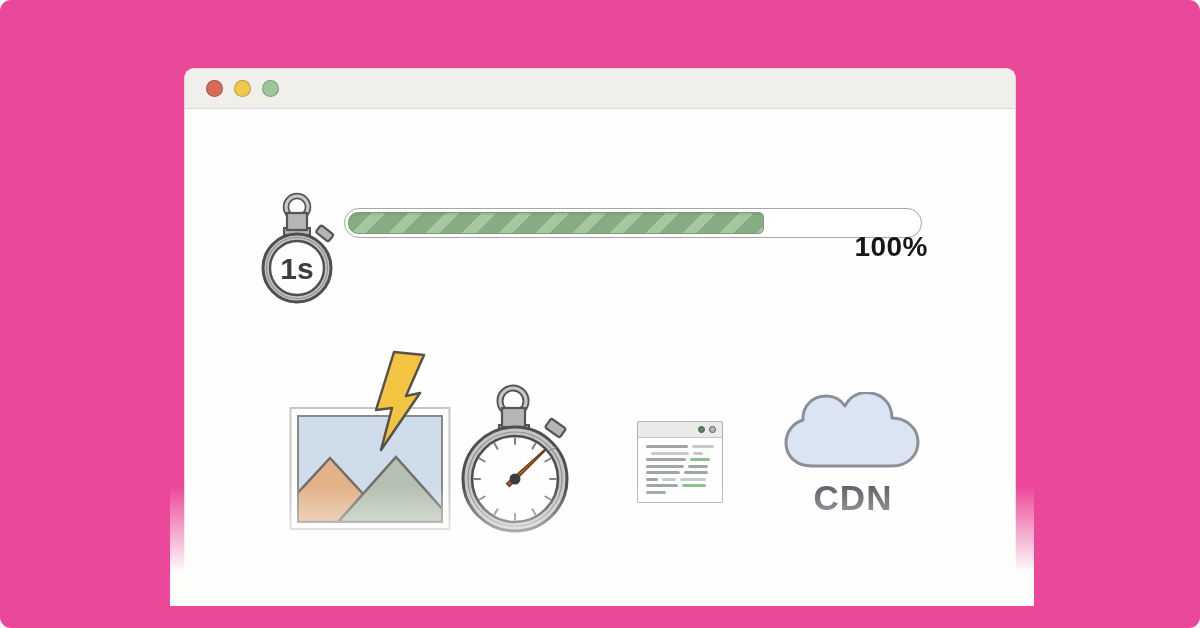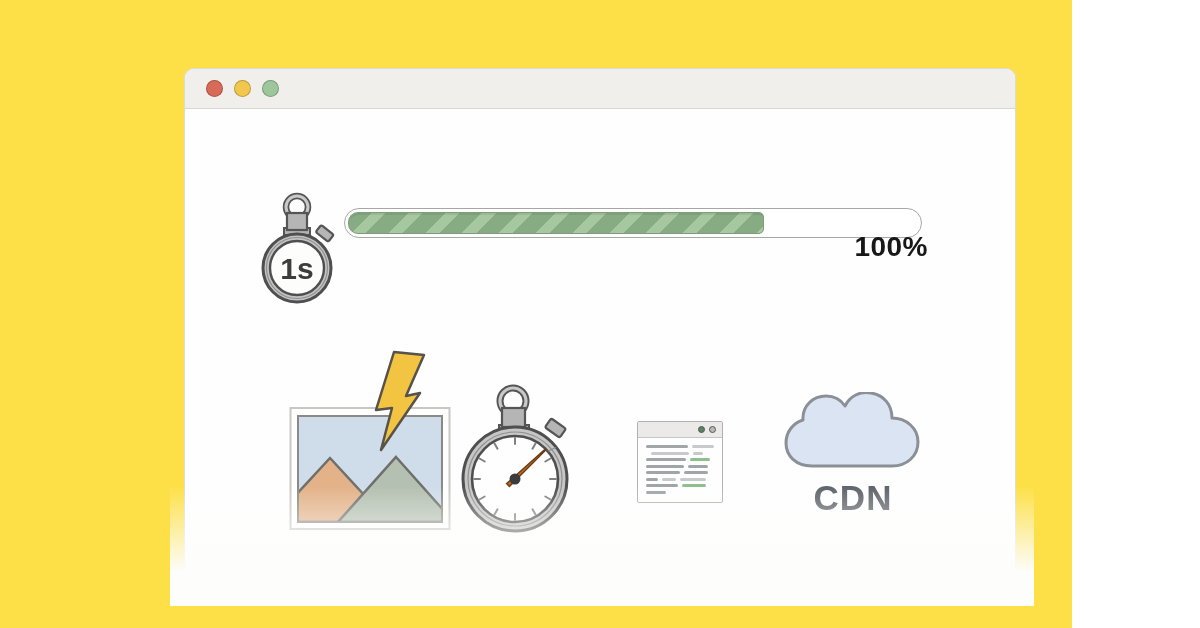"1s" .canvas { background: #fde047 -> #ec4899; border-radius: none -> 11px; width: 1072px -> 1200px }
